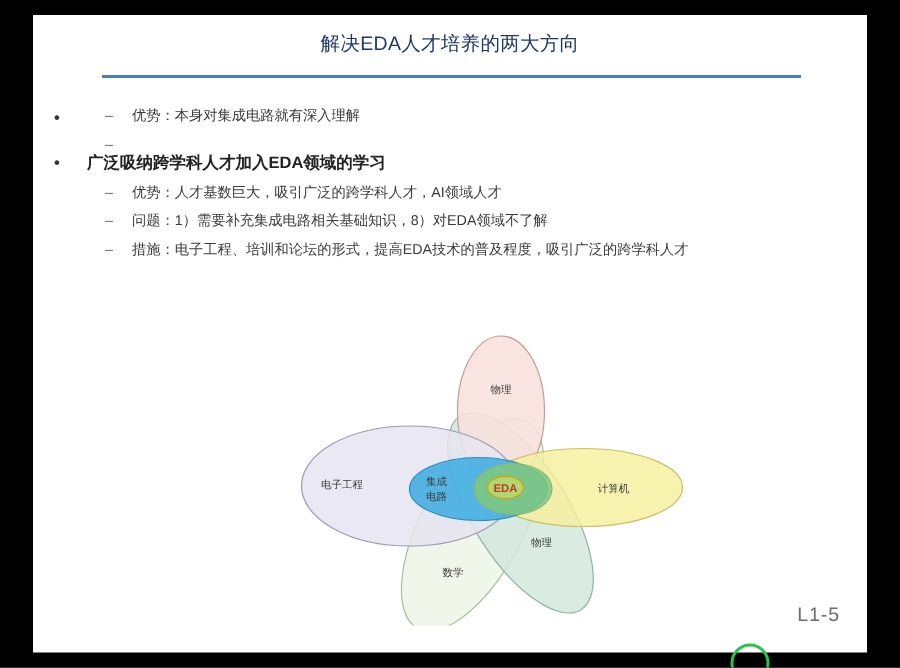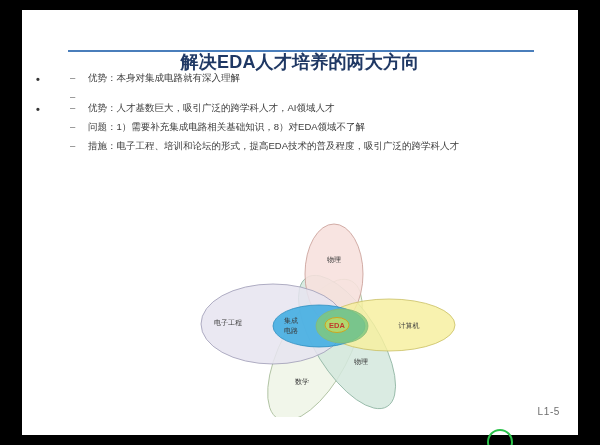"解决EDA人才培养的两大方向" #slide-title { font-size: 18px -> 13px; font-weight: bold -> normal; margin-top: 33px -> none }
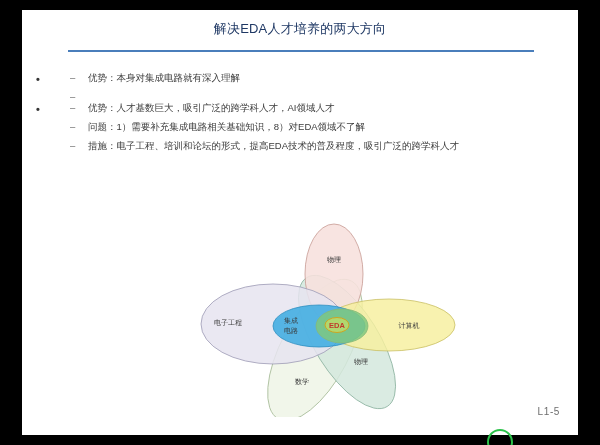"广泛吸纳跨学科人才加入EDA领域的学习" span { html: none -> <span>广泛吸纳跨学科人才加入EDA领域的学习</span> }
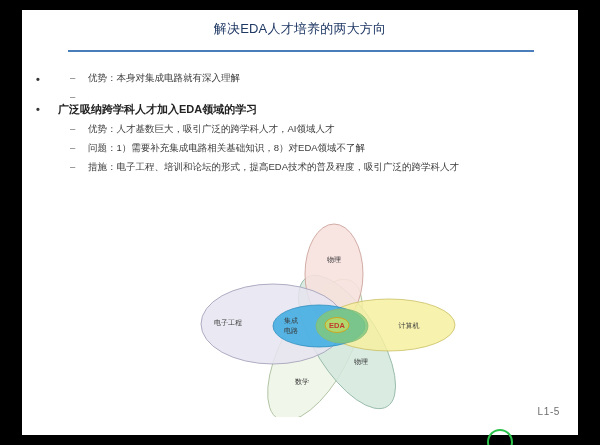"L1-5" #slide-number { font-size: 10px -> 13px }
